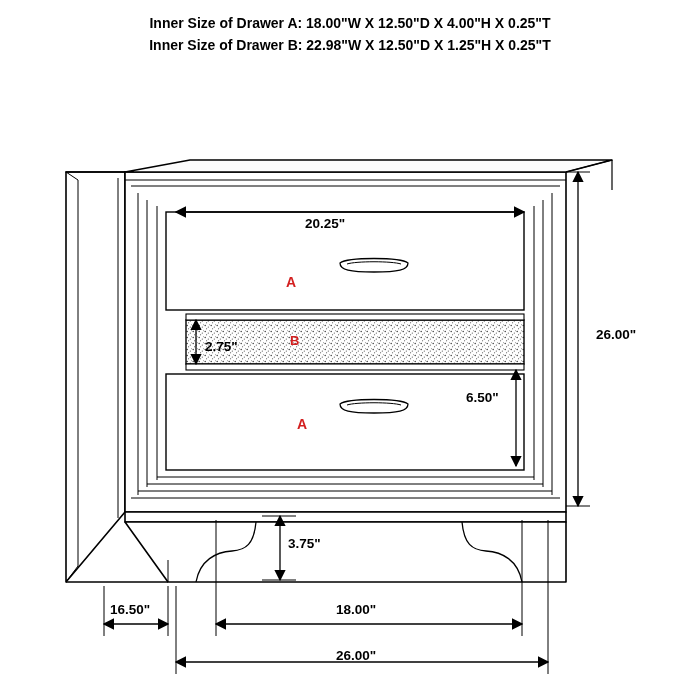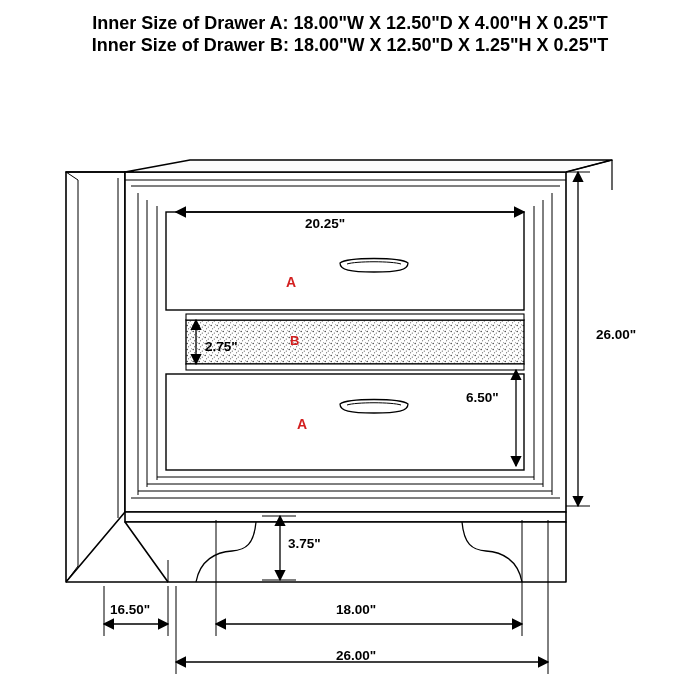"Inner Size of Drawer A:" .header-line { font-size: 18px -> 14px }
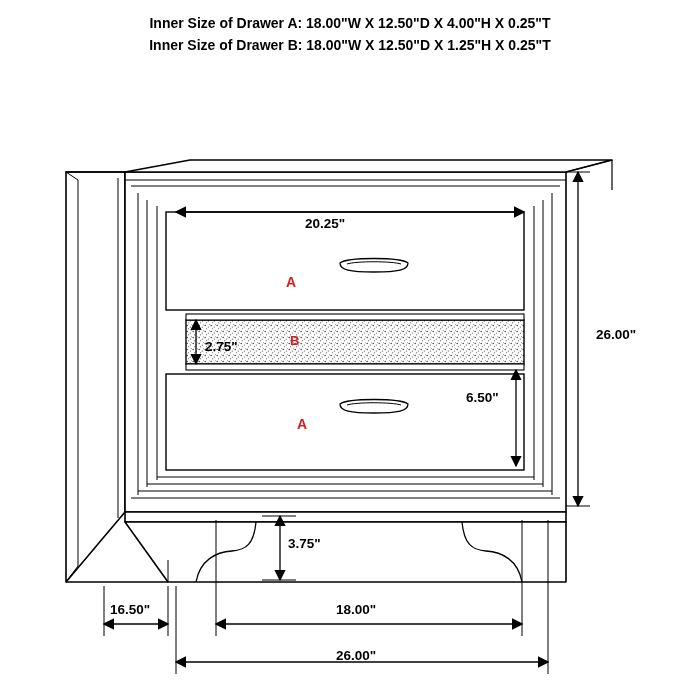"Inner Size of Drawer B:" div.header-line { text: 18.00 -> 22.98 }
